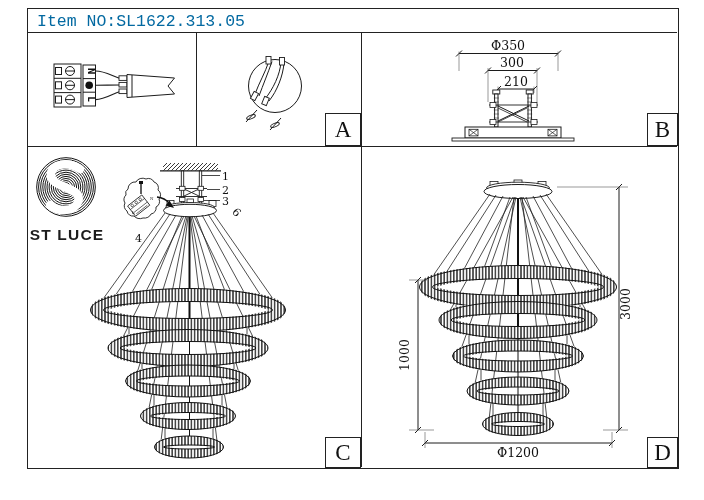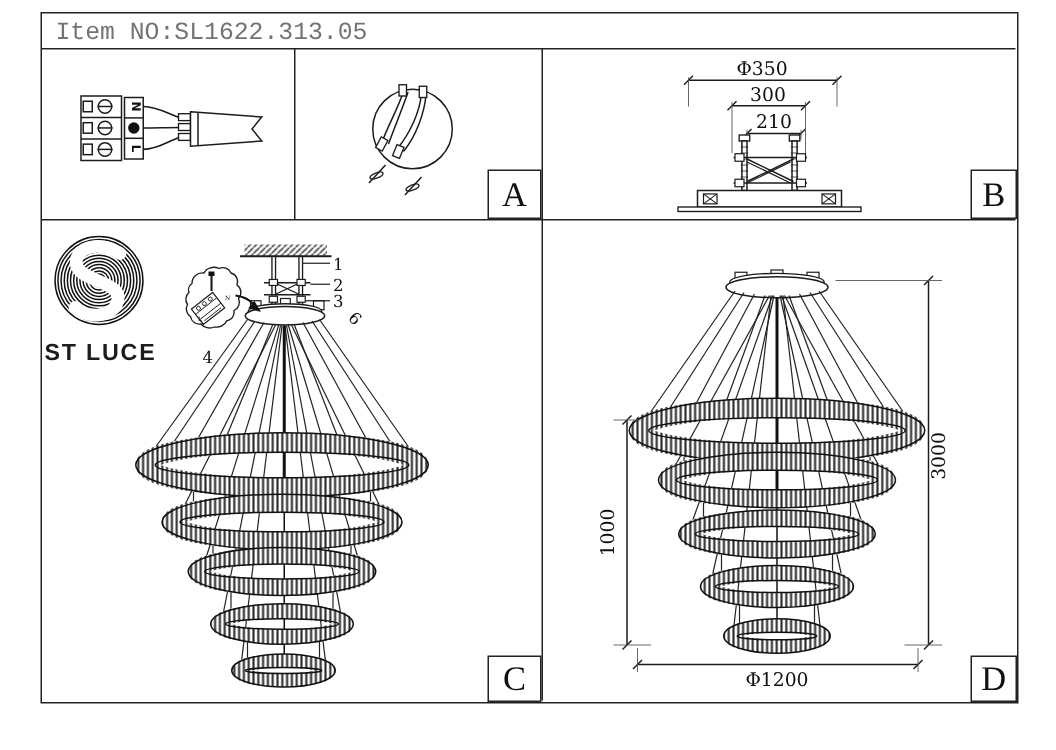"Item NO:SL1622.313.05" .title { color: #737373 -> #0369a1 }
